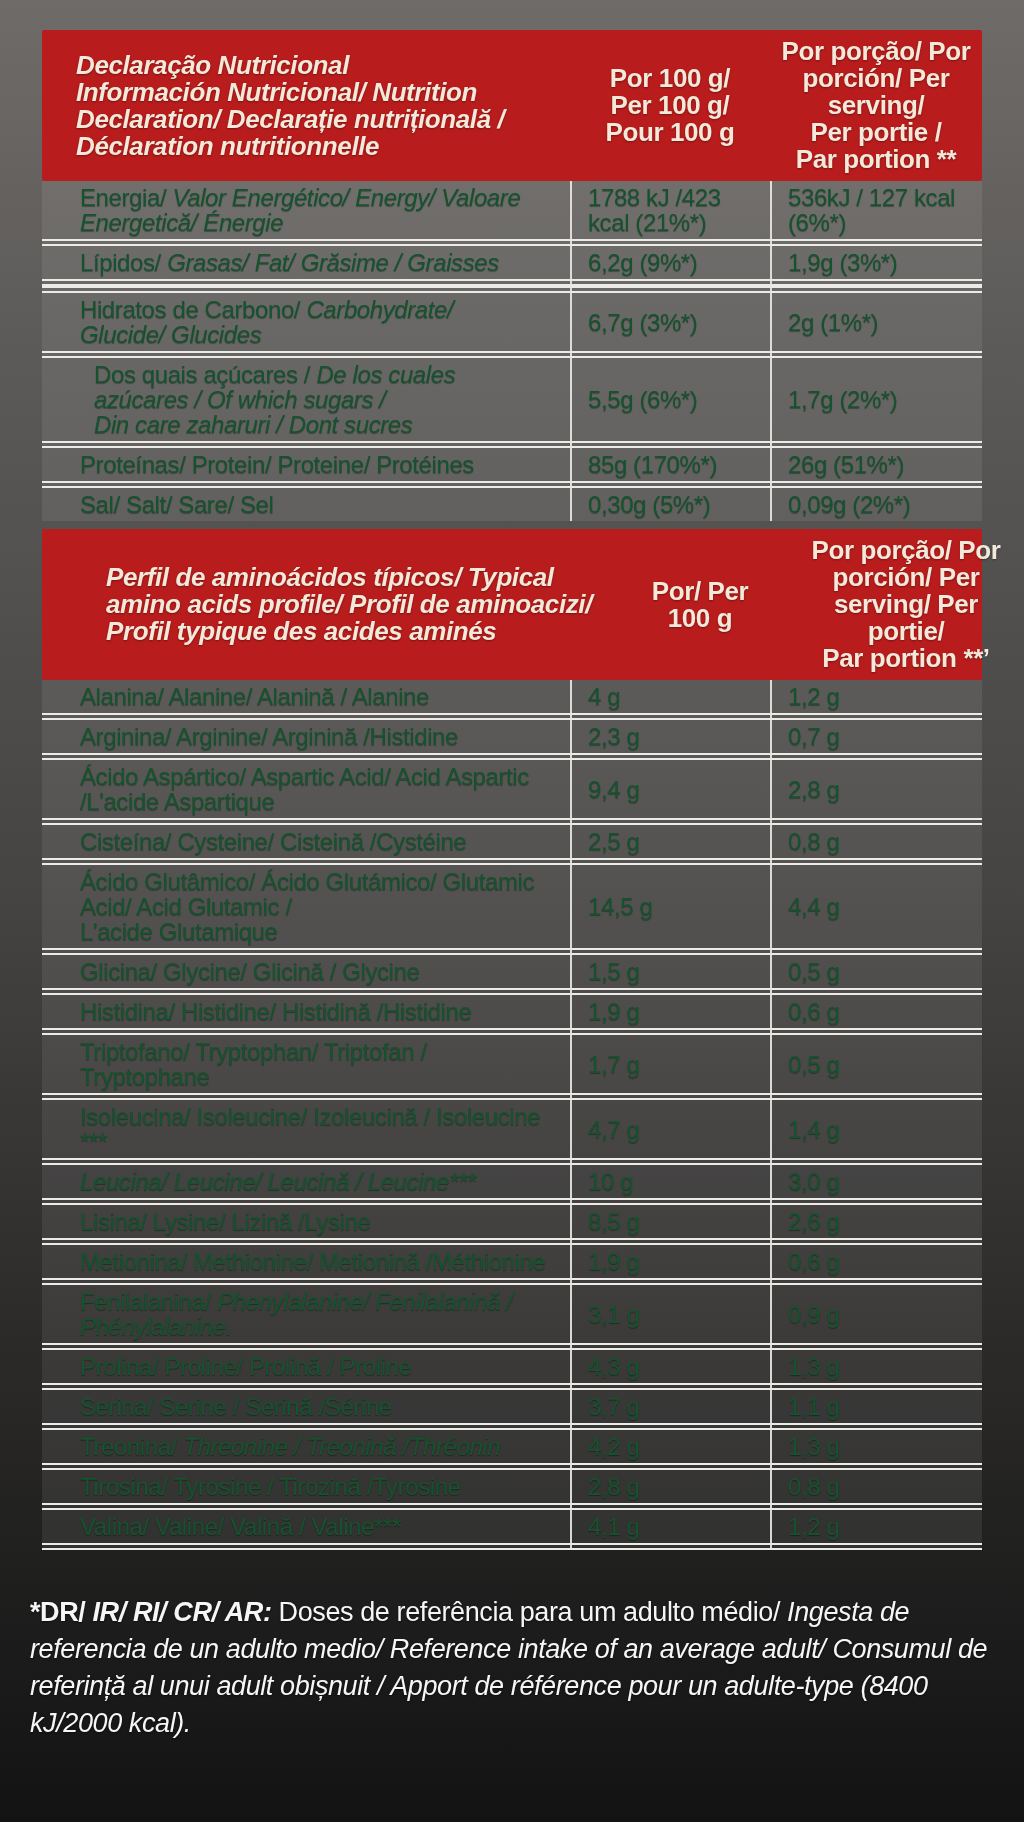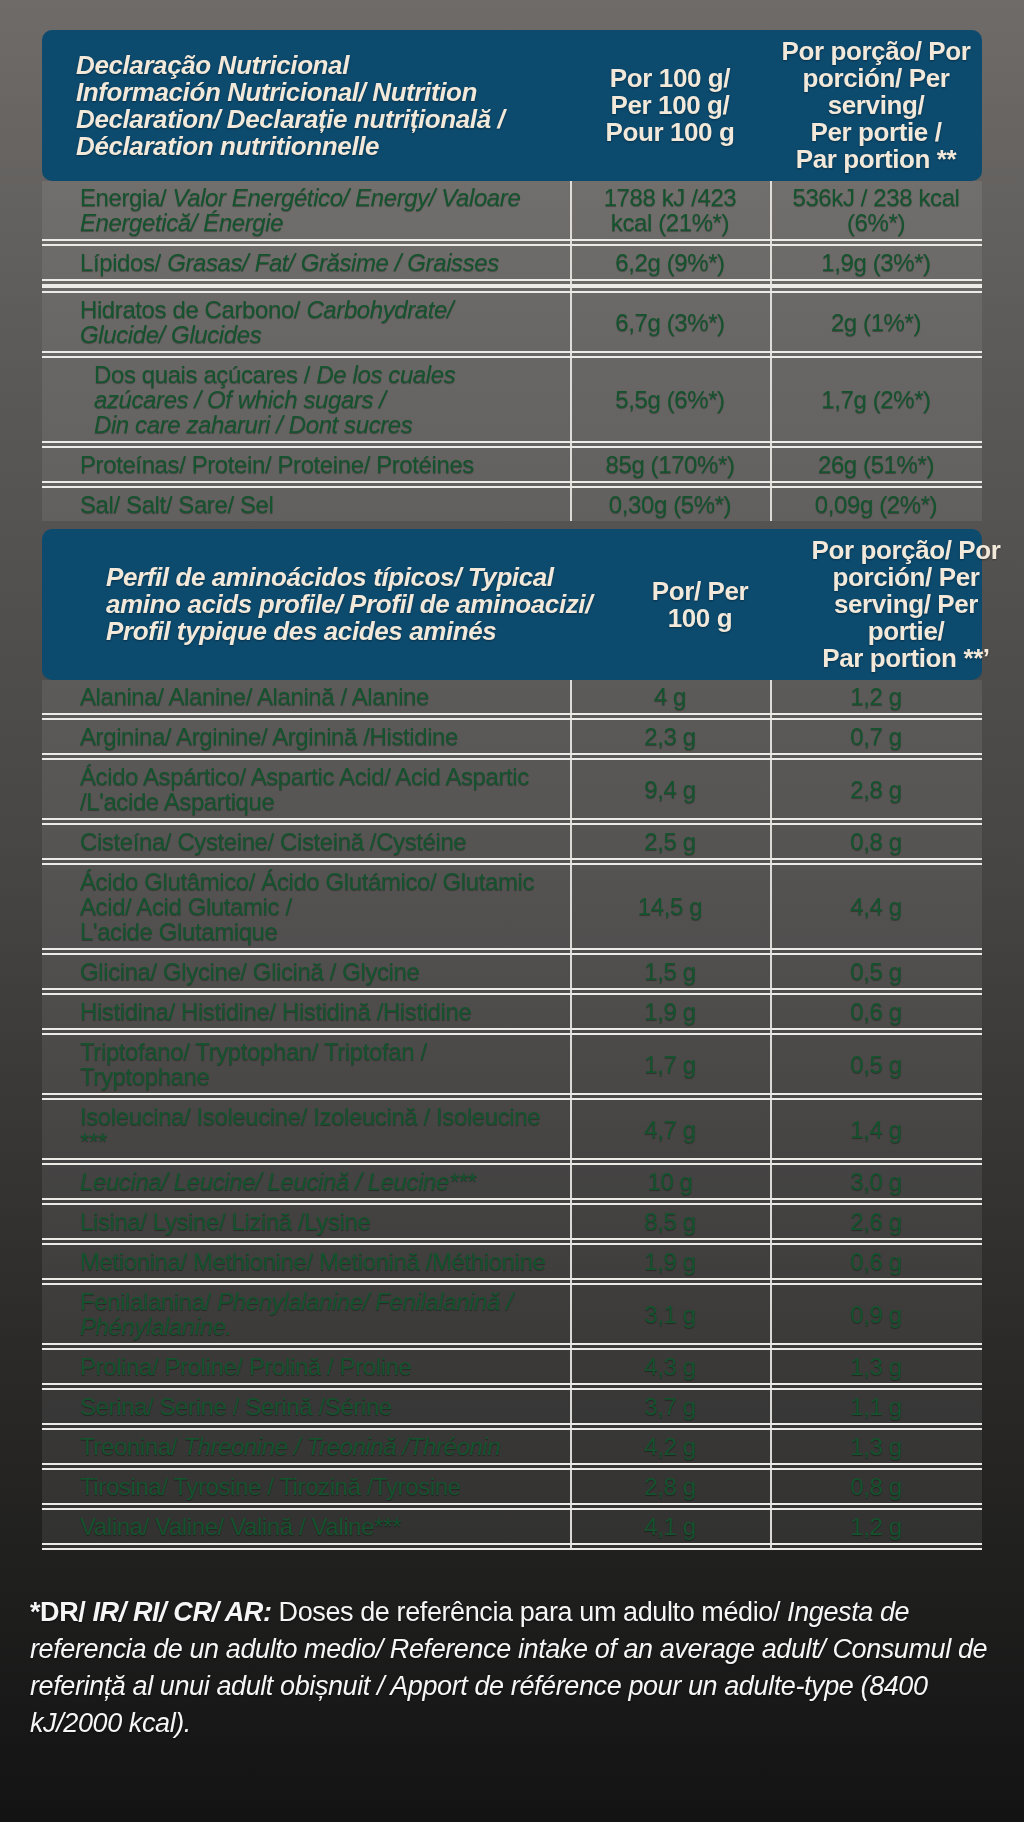"Declaração Nutricional" .hdr { background: #0c4a6e -> #b91c1c; border-radius: 10px -> 2px }
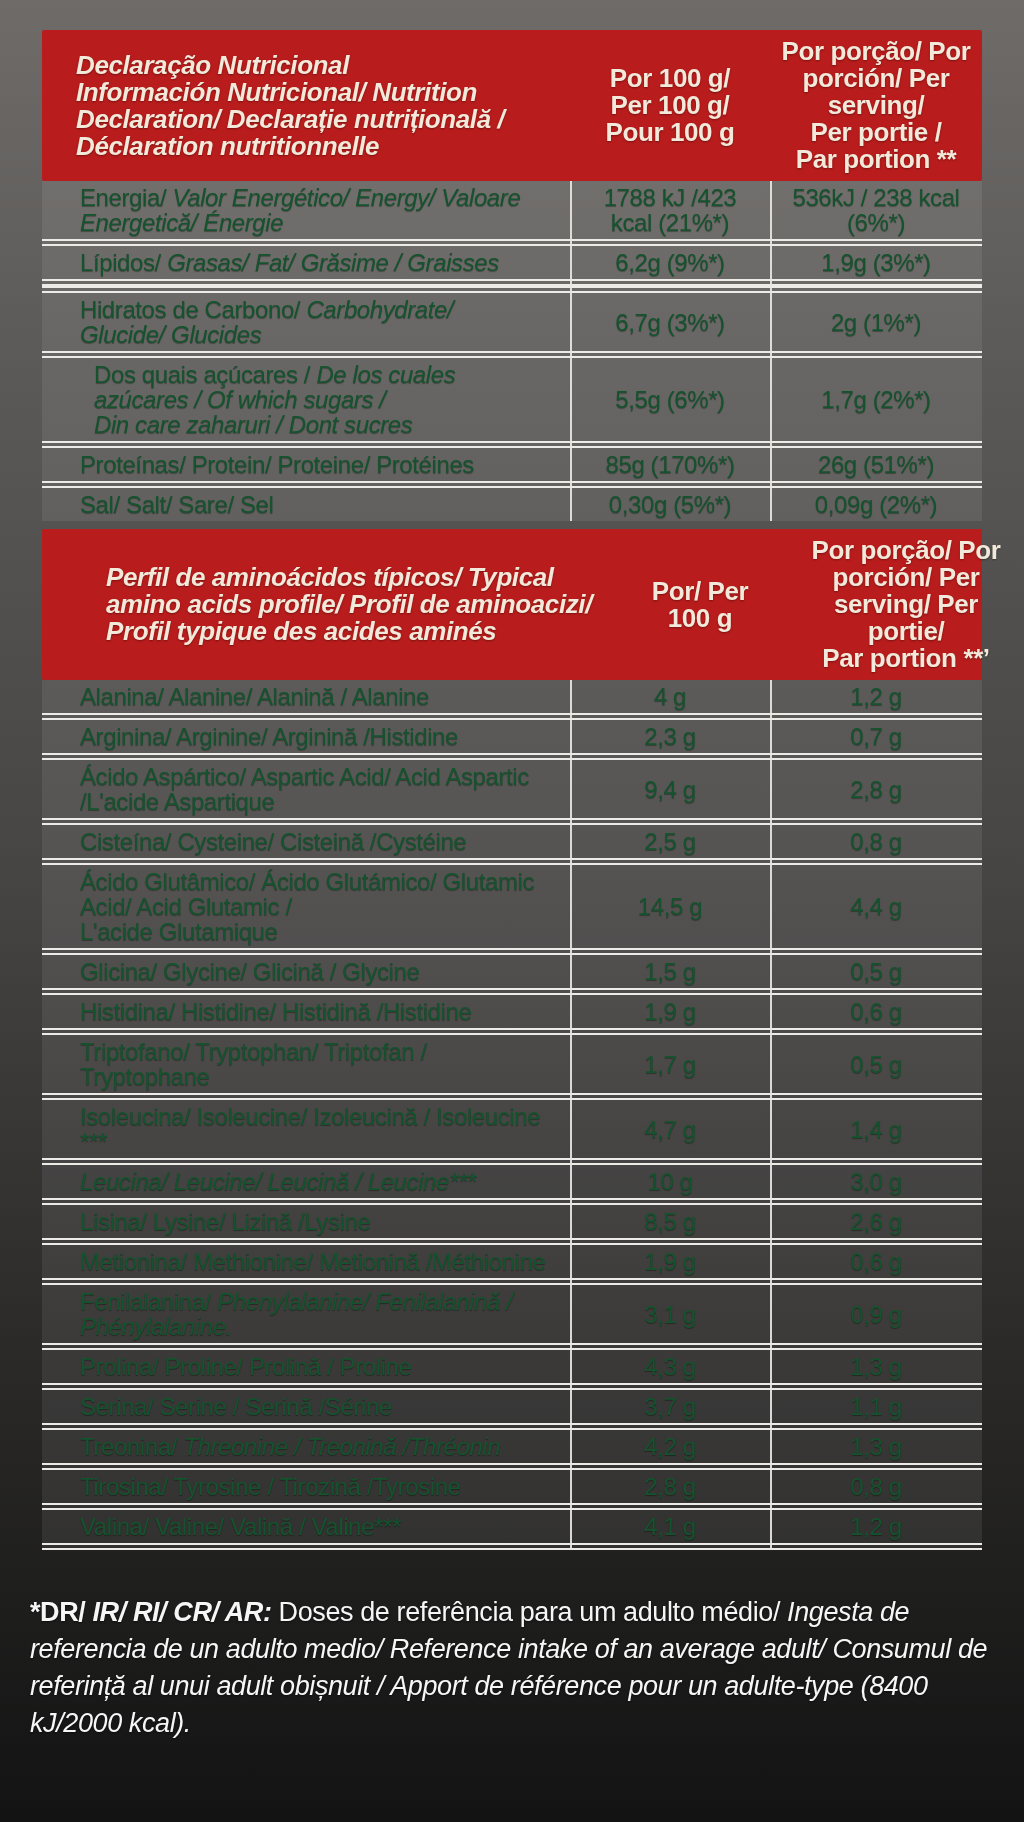"1788 kJ /423 kcal (21%*)" .row .val { text-align: center -> none }
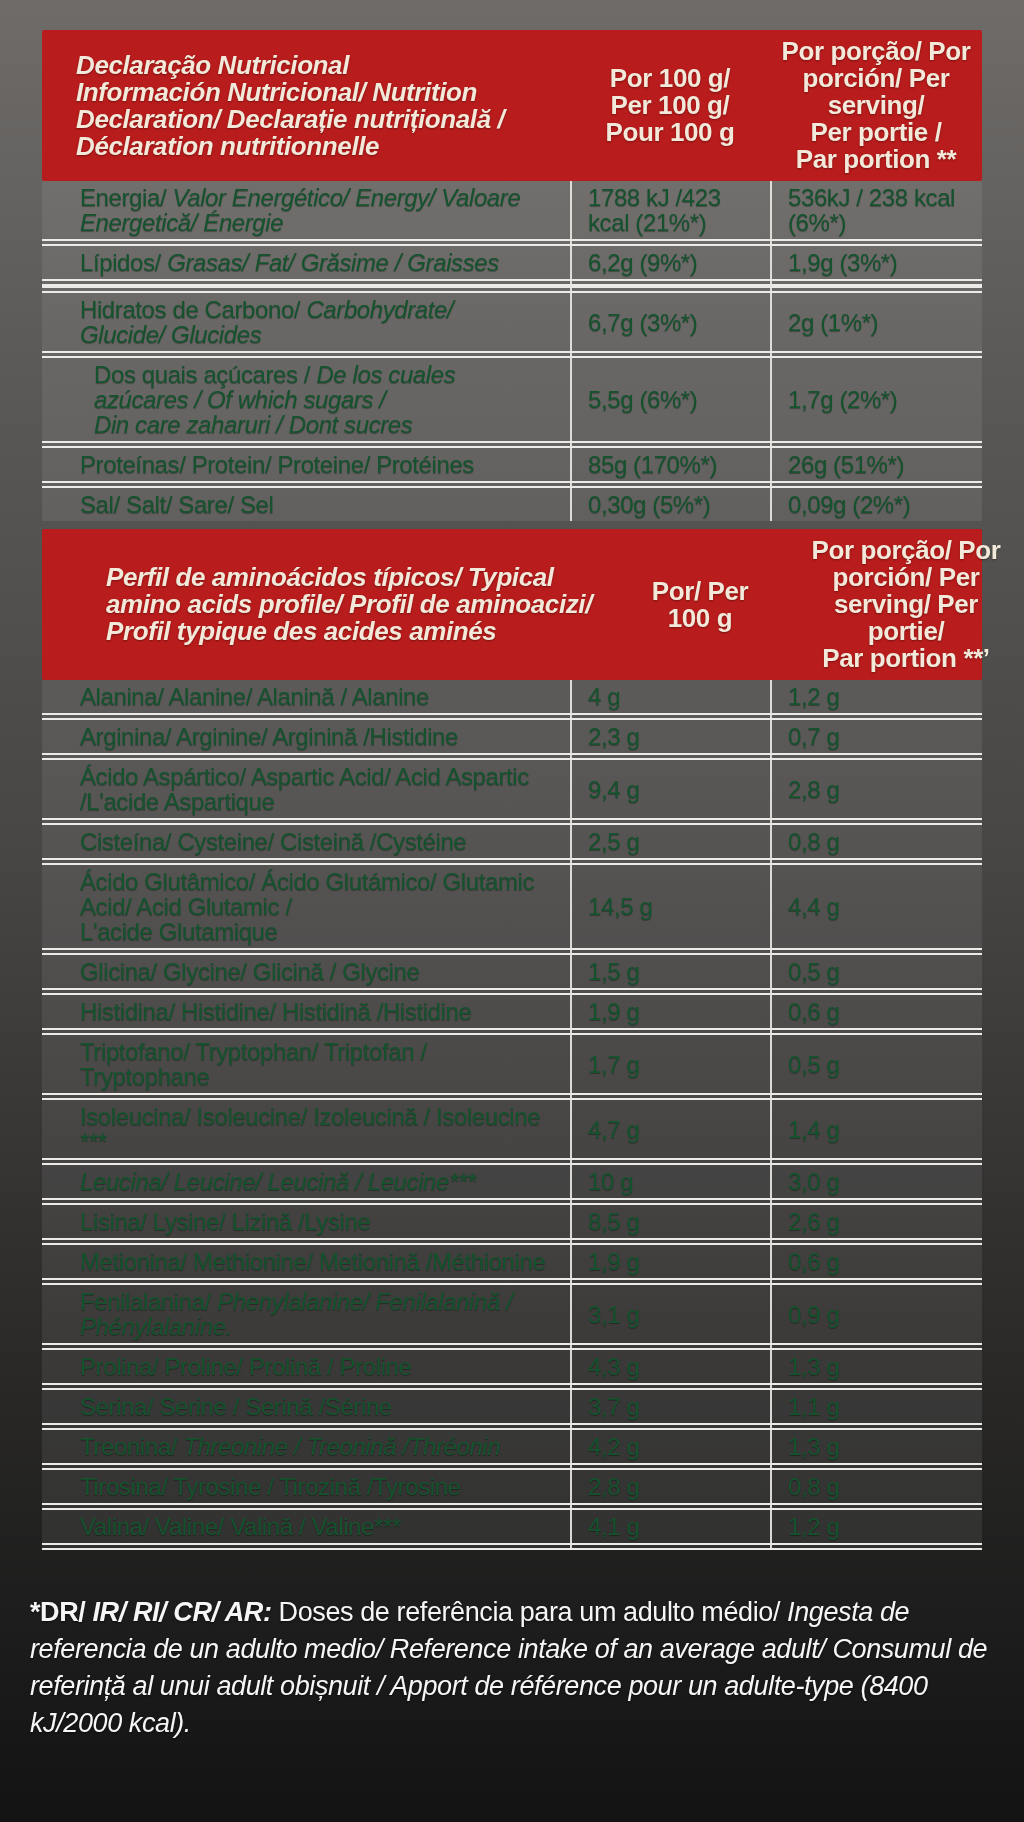"536kJ / 238 kcal (6%*)" div.val { text: 238 -> 127 }
